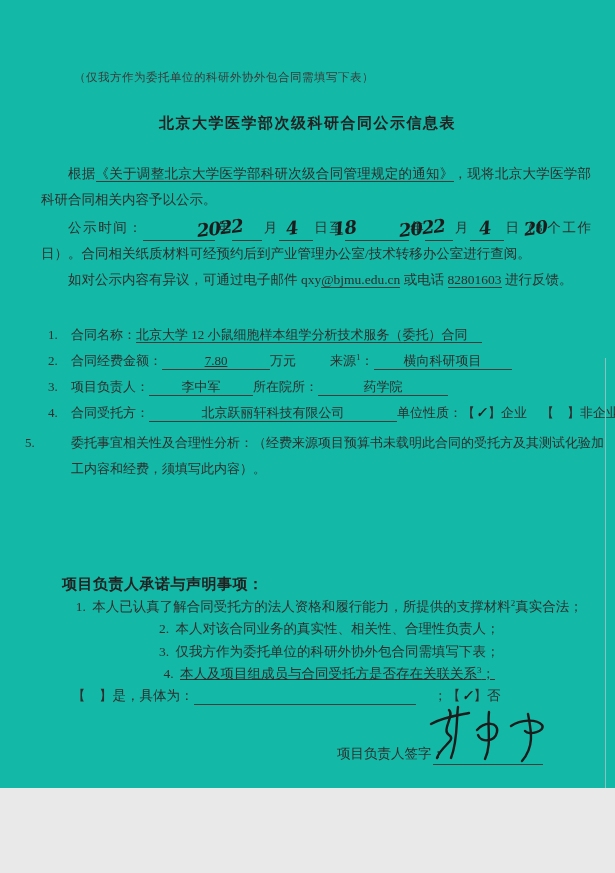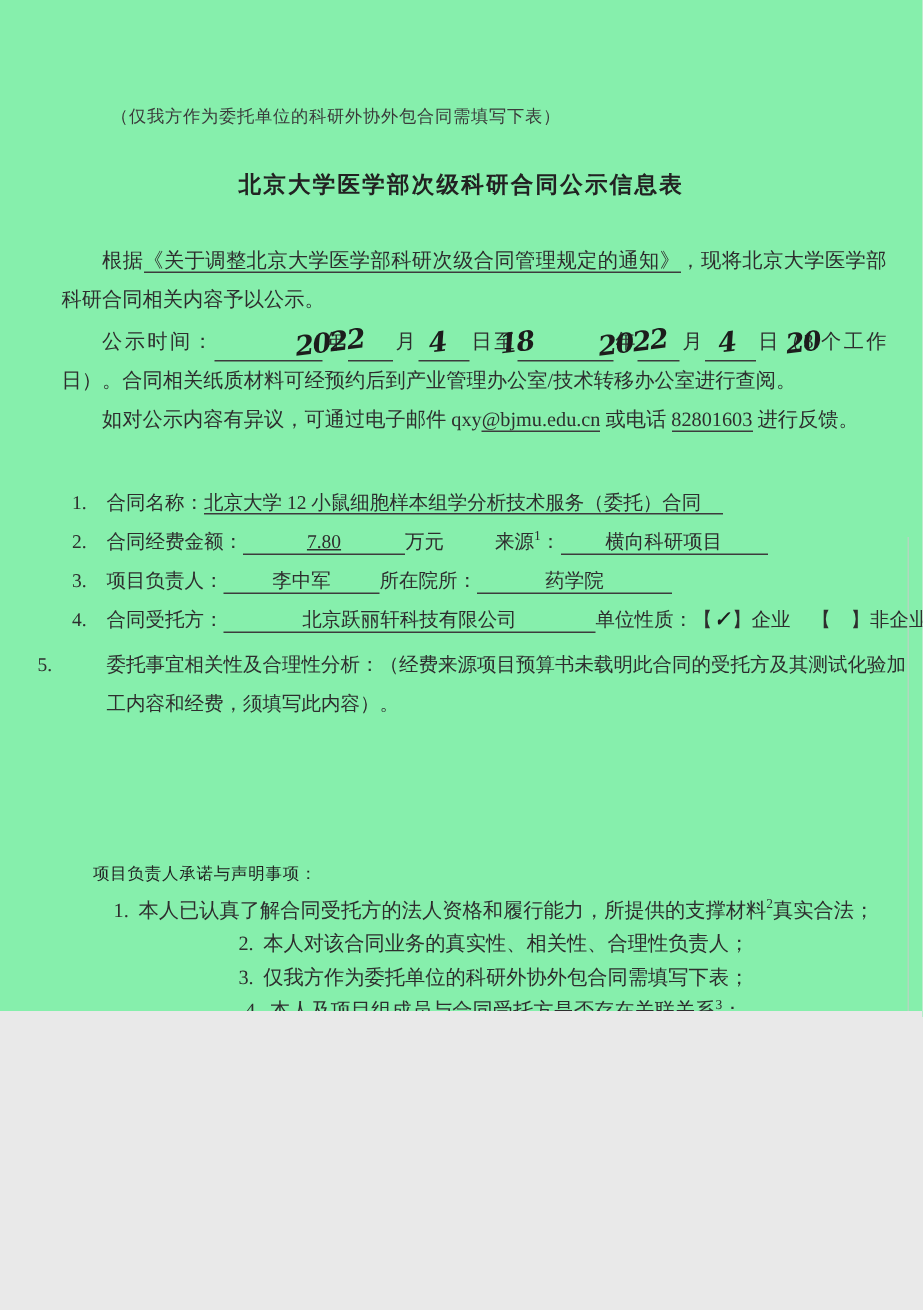"（仅我方作为委托单位的科研外协外包合同需填写下表）" .page { background: #86efac -> #14b8a6; height: 674px -> 788px }
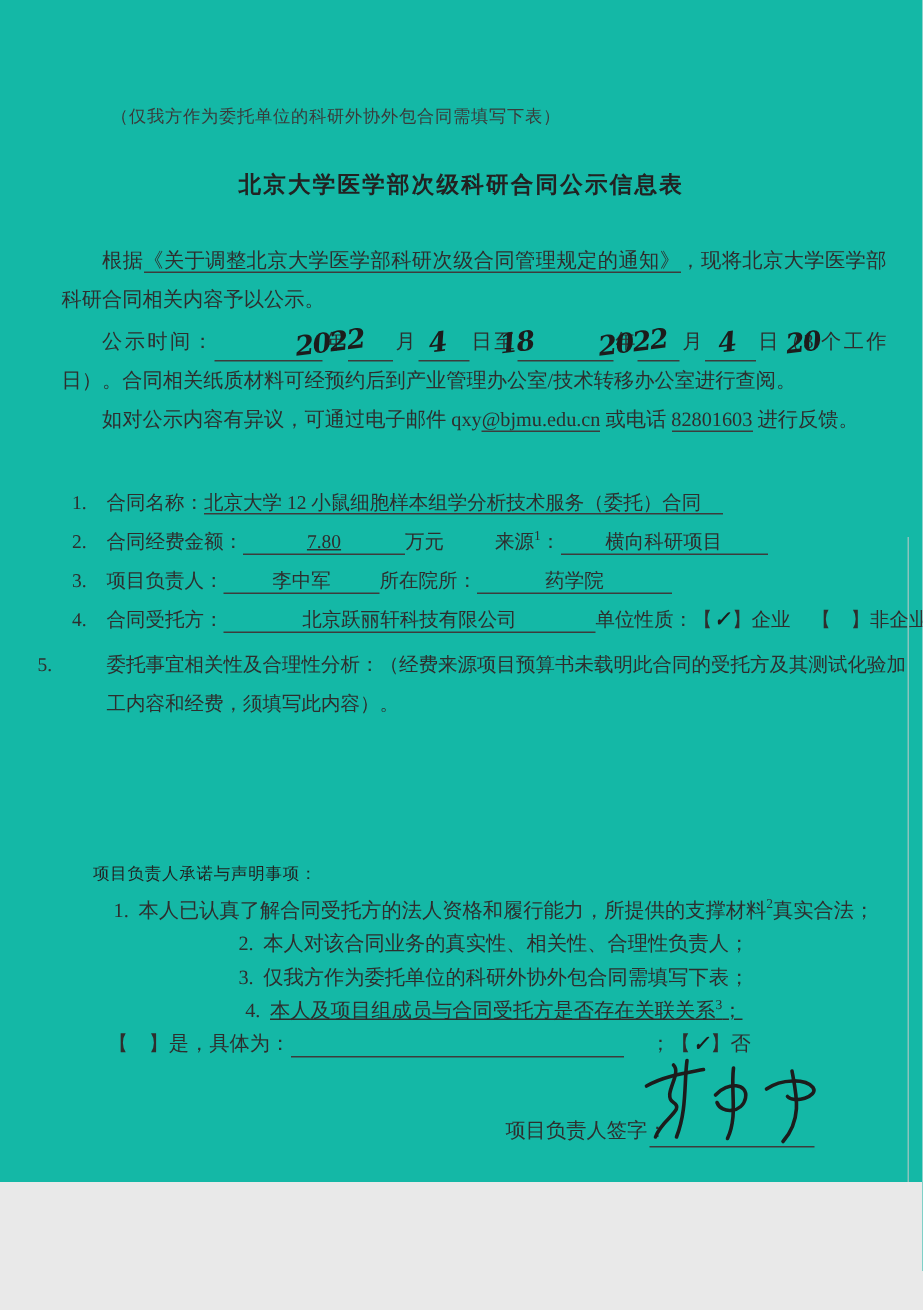"项目负责人承诺与声明事项：" .decl-heading { font-size: 11px -> 15px; font-weight: normal -> bold }
